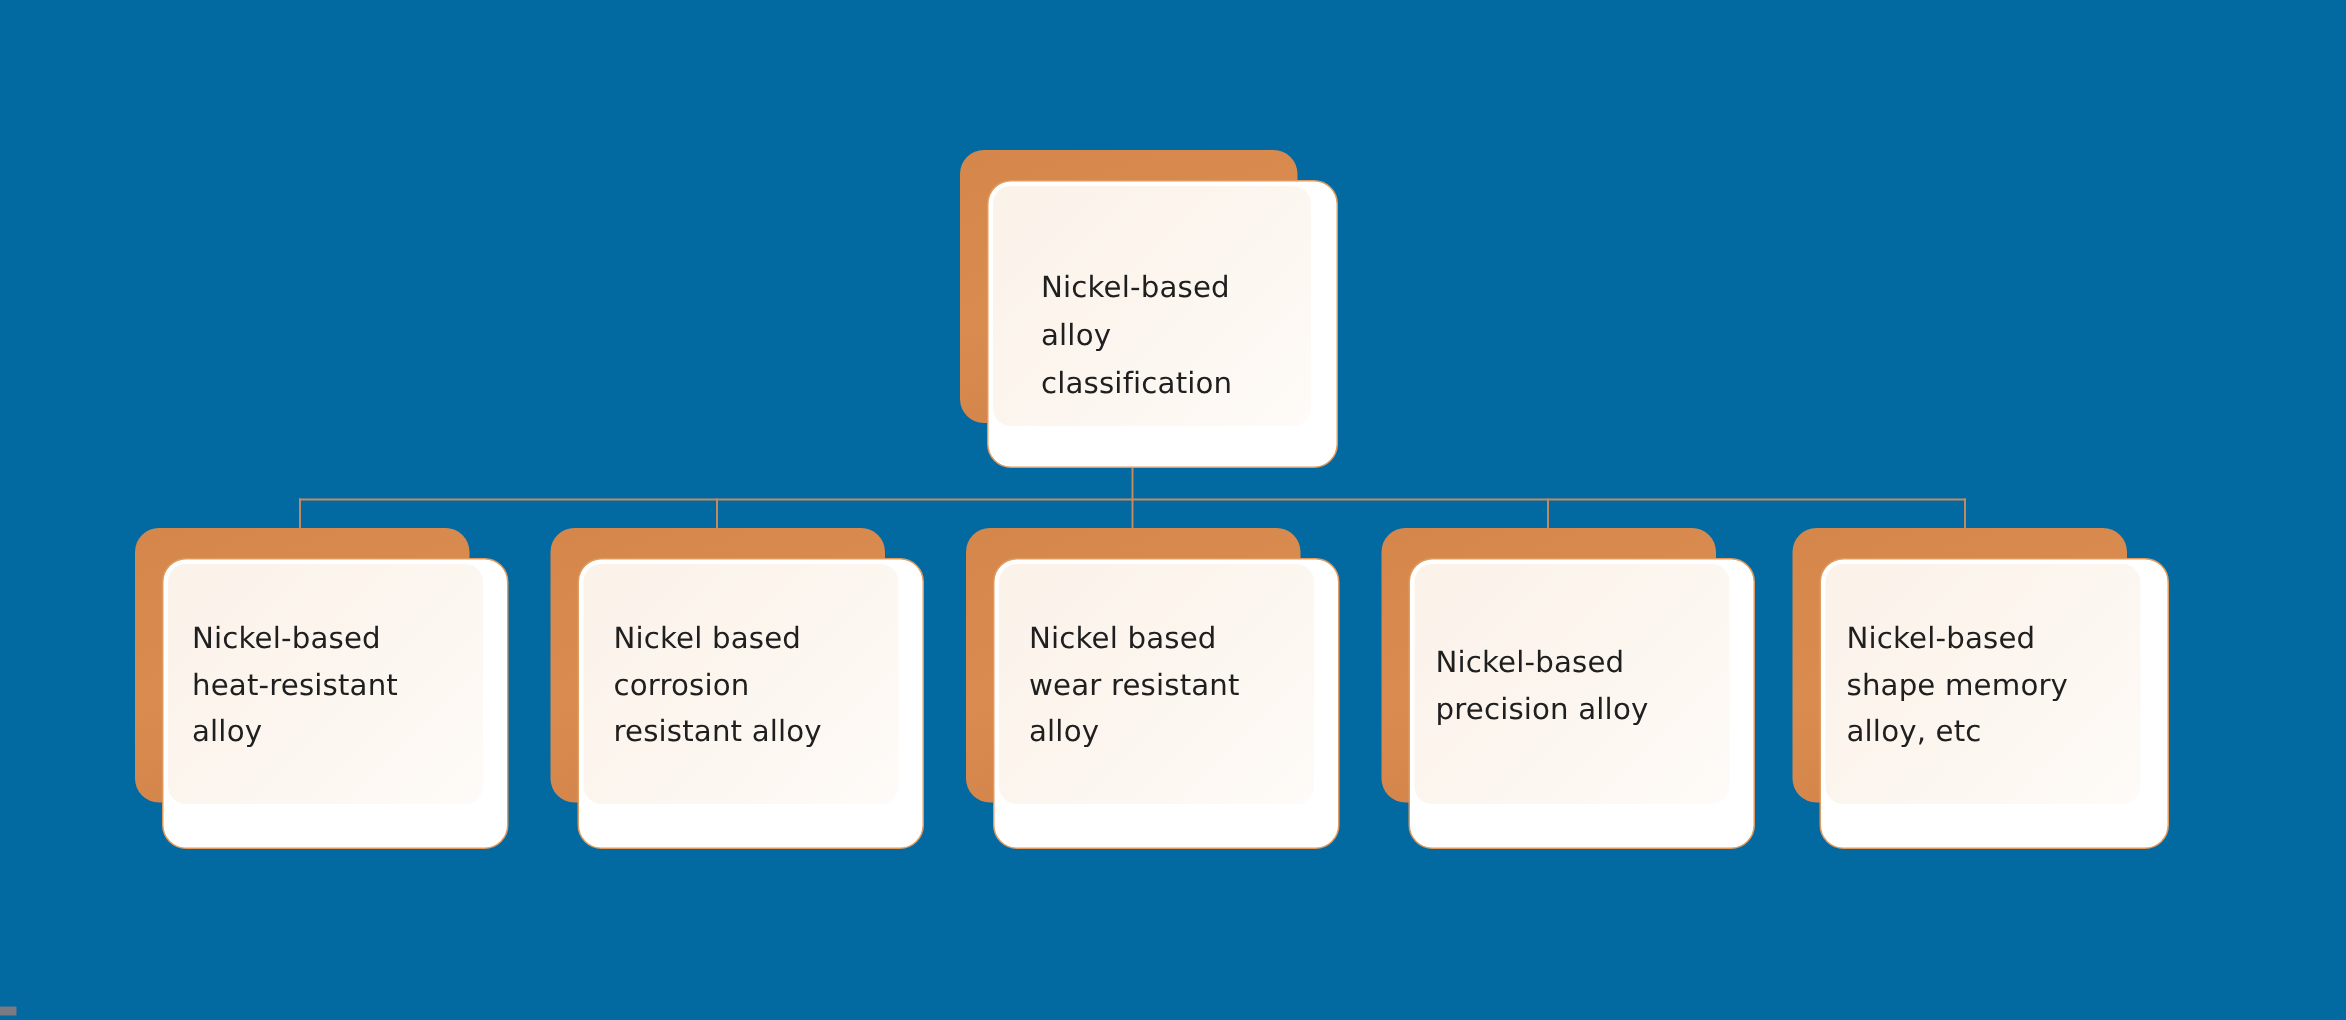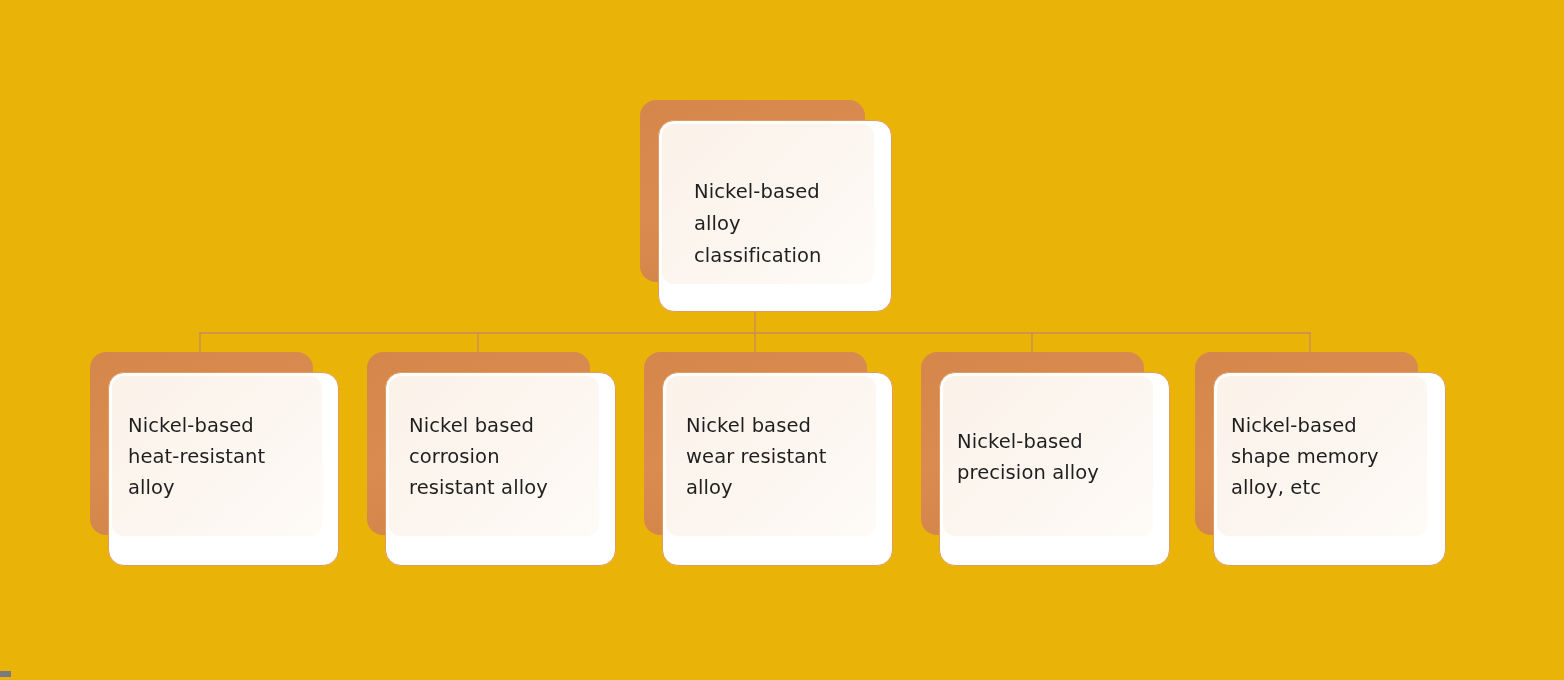"Nickel-based" #canvas { background: #eab308 -> #0369a1 }
